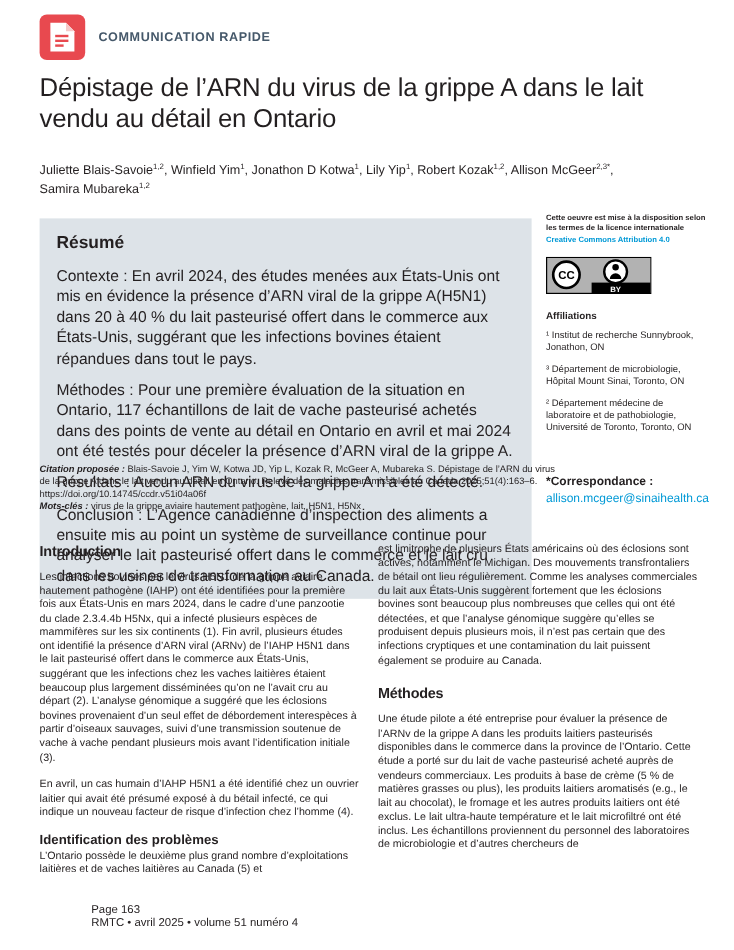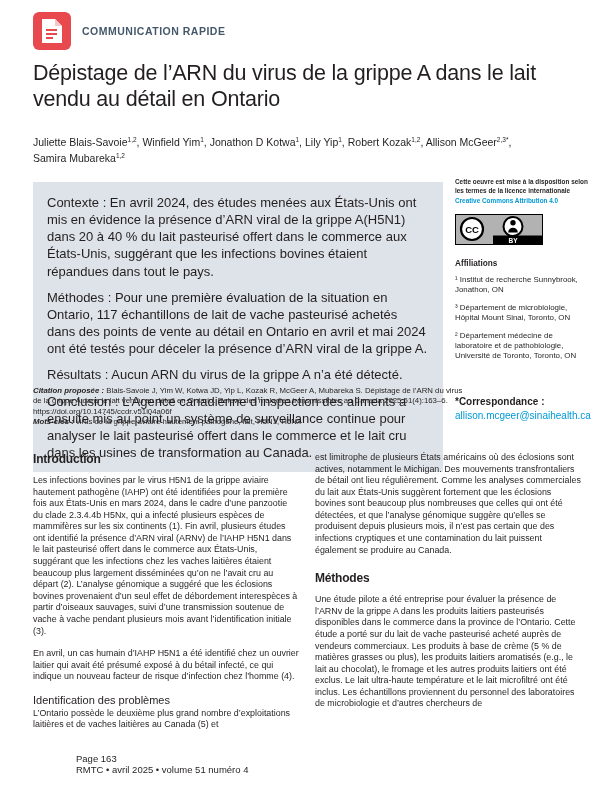"Résumé" div.abstract-heading { html: none -> <div>Résumé</div> }
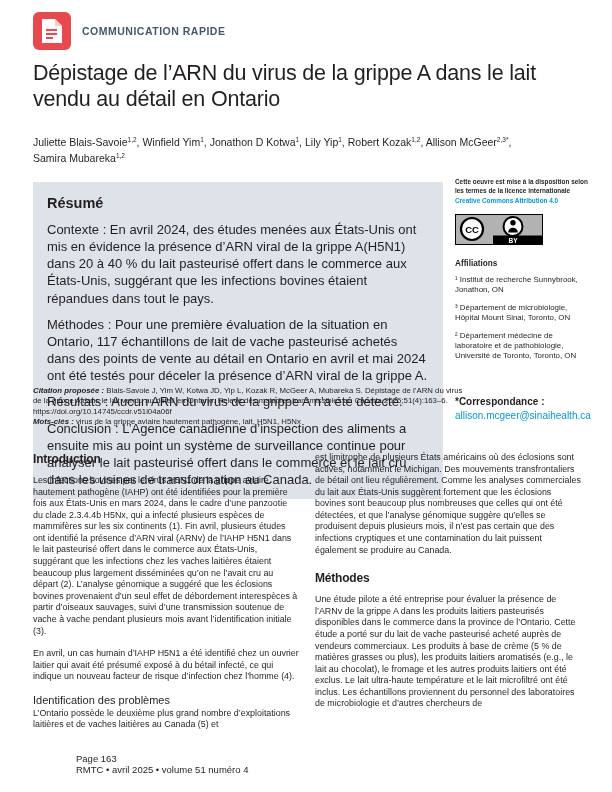"Identification des problèmes" .sub-heading { font-weight: normal -> bold }
